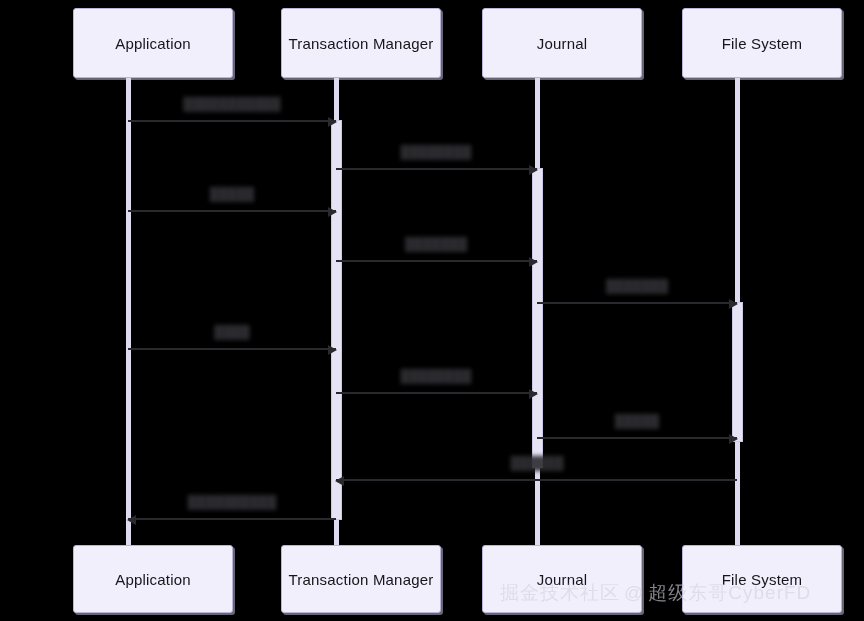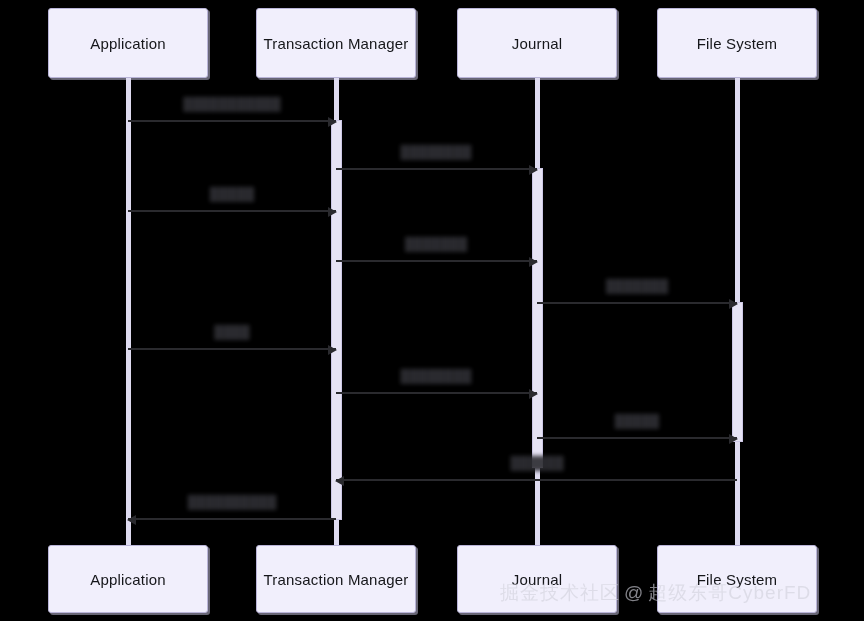"Application" .actor-box { margin-left: none -> 25px }
